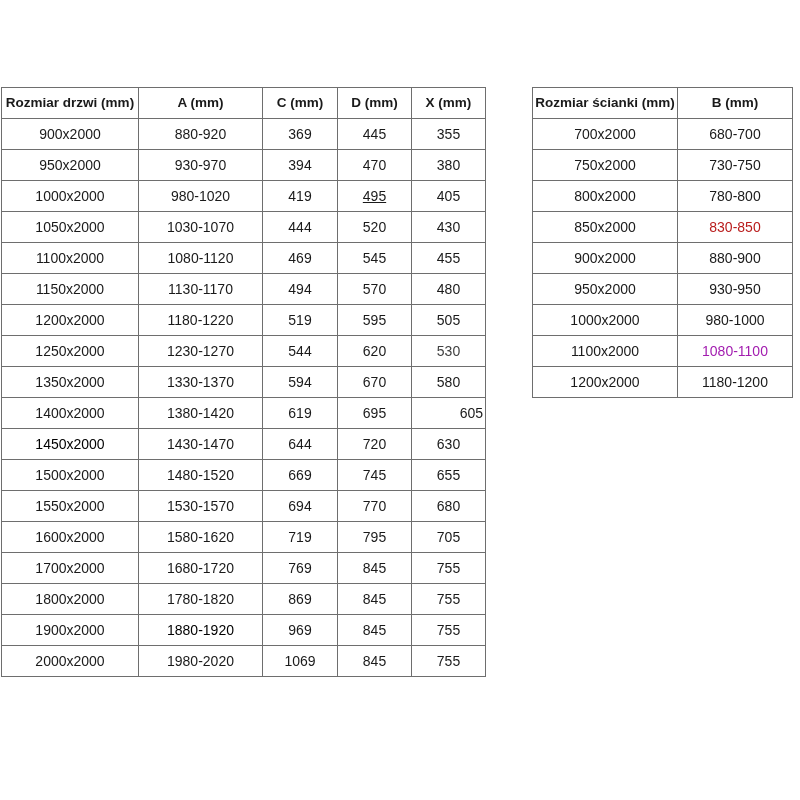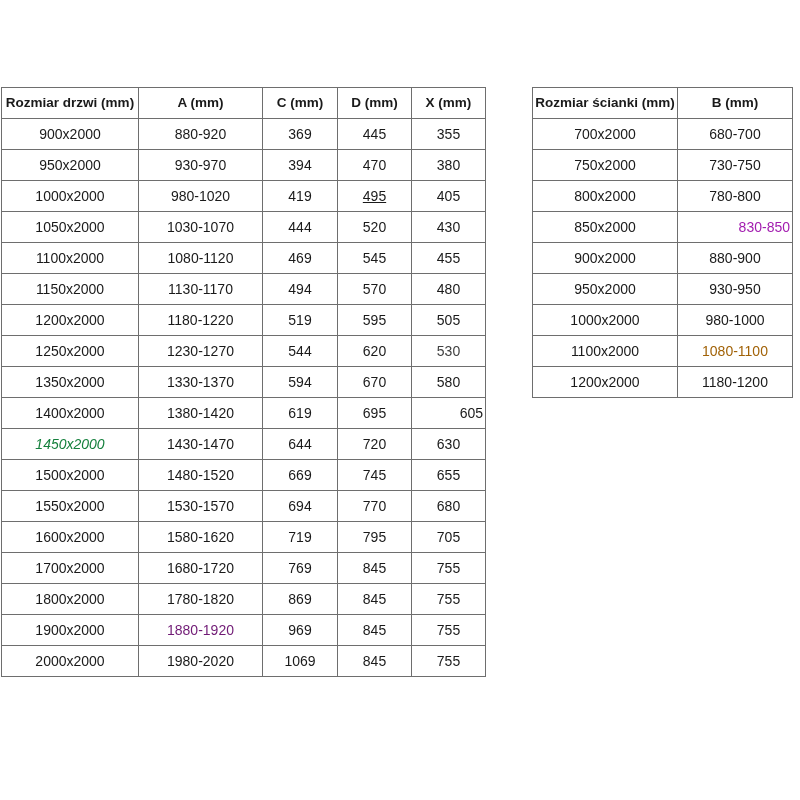"830-850" td { color: #a21caf -> #b91c1c; text-align: right -> none }
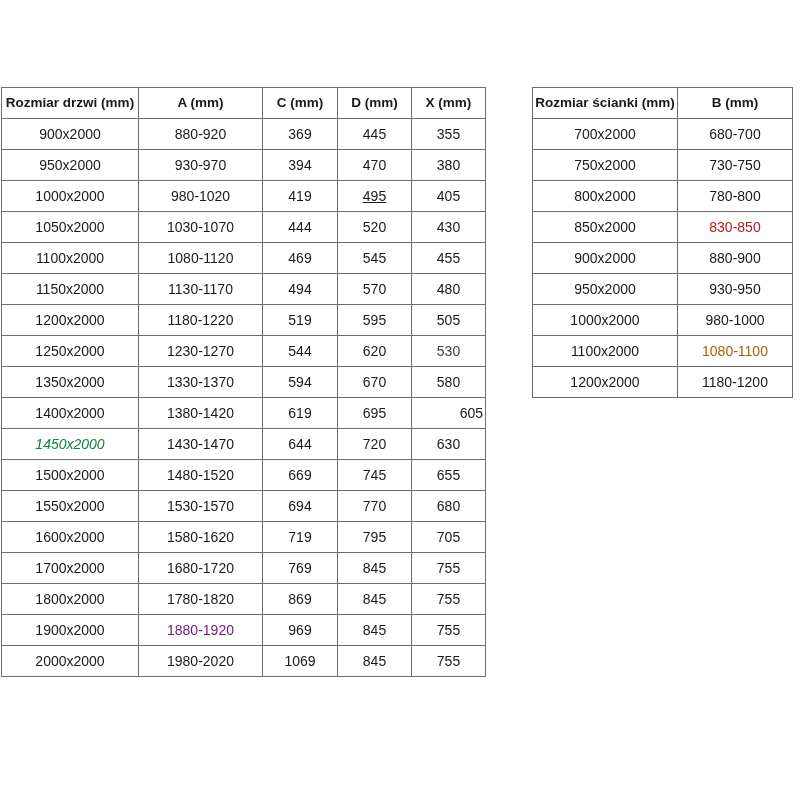"1080-1100" td { color: #a16207 -> #a21caf }
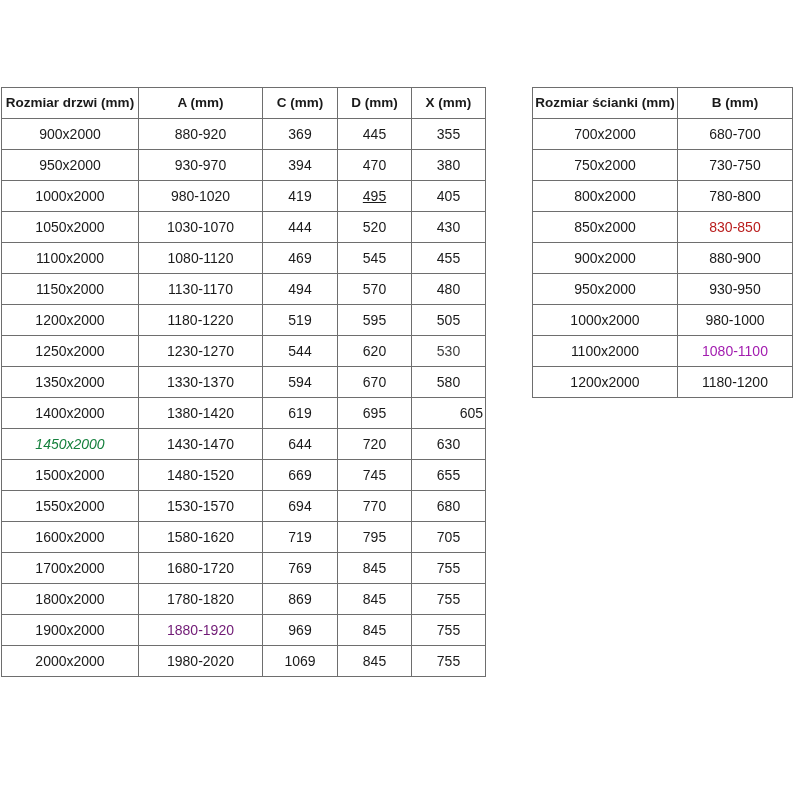"1450x2000" td { color: #15803d -> #000000; font-style: italic -> none }
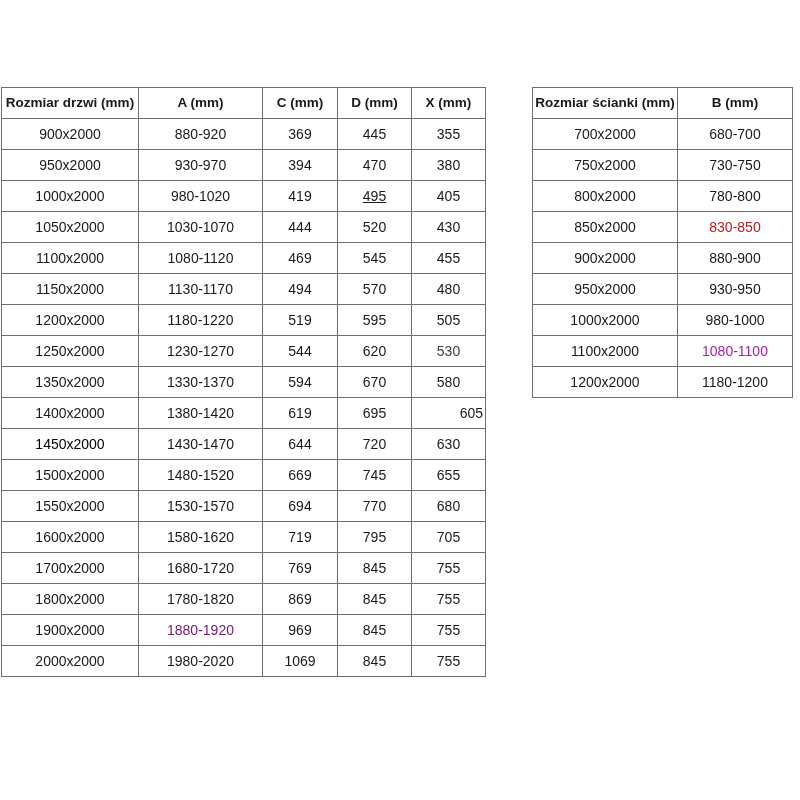"1880-1920" td { color: #701a75 -> #000000 }
